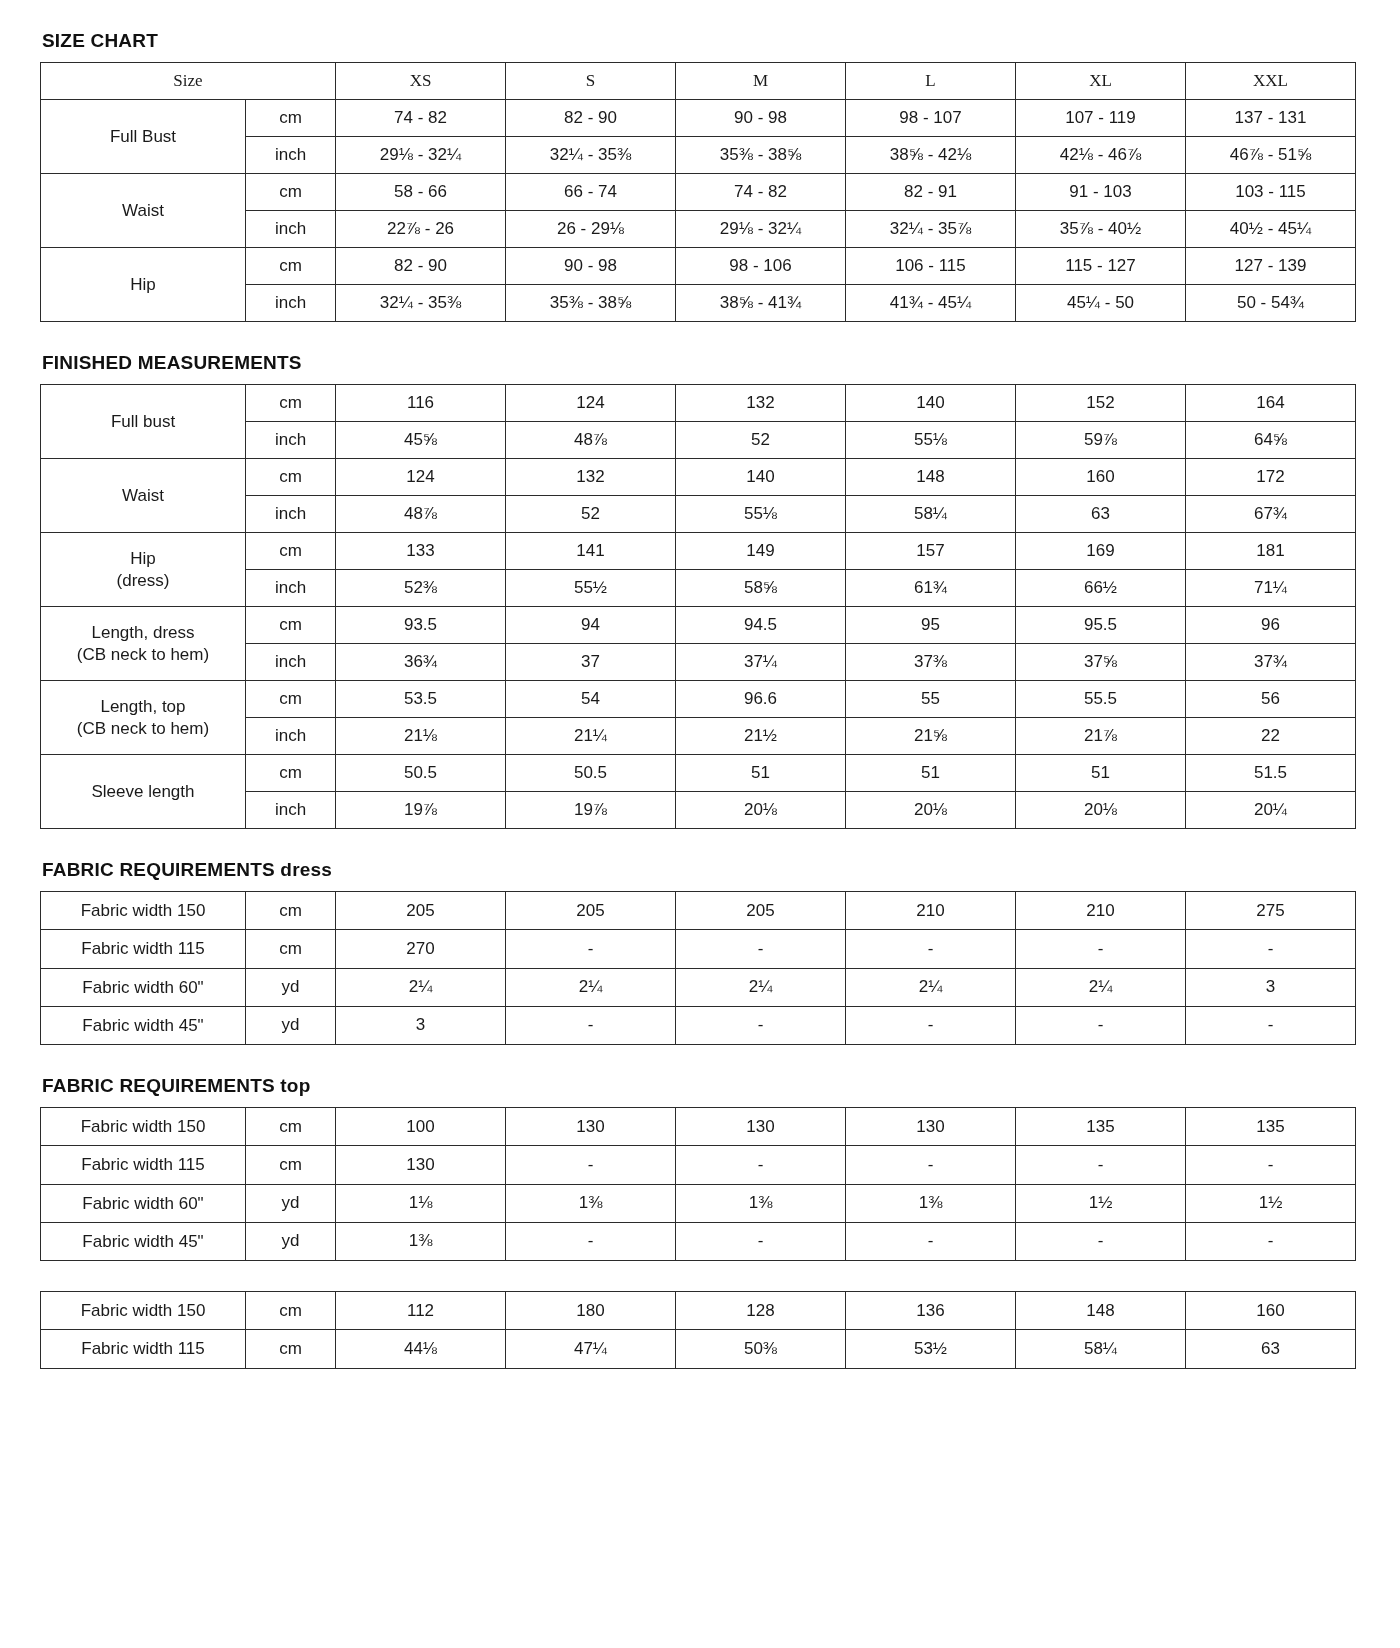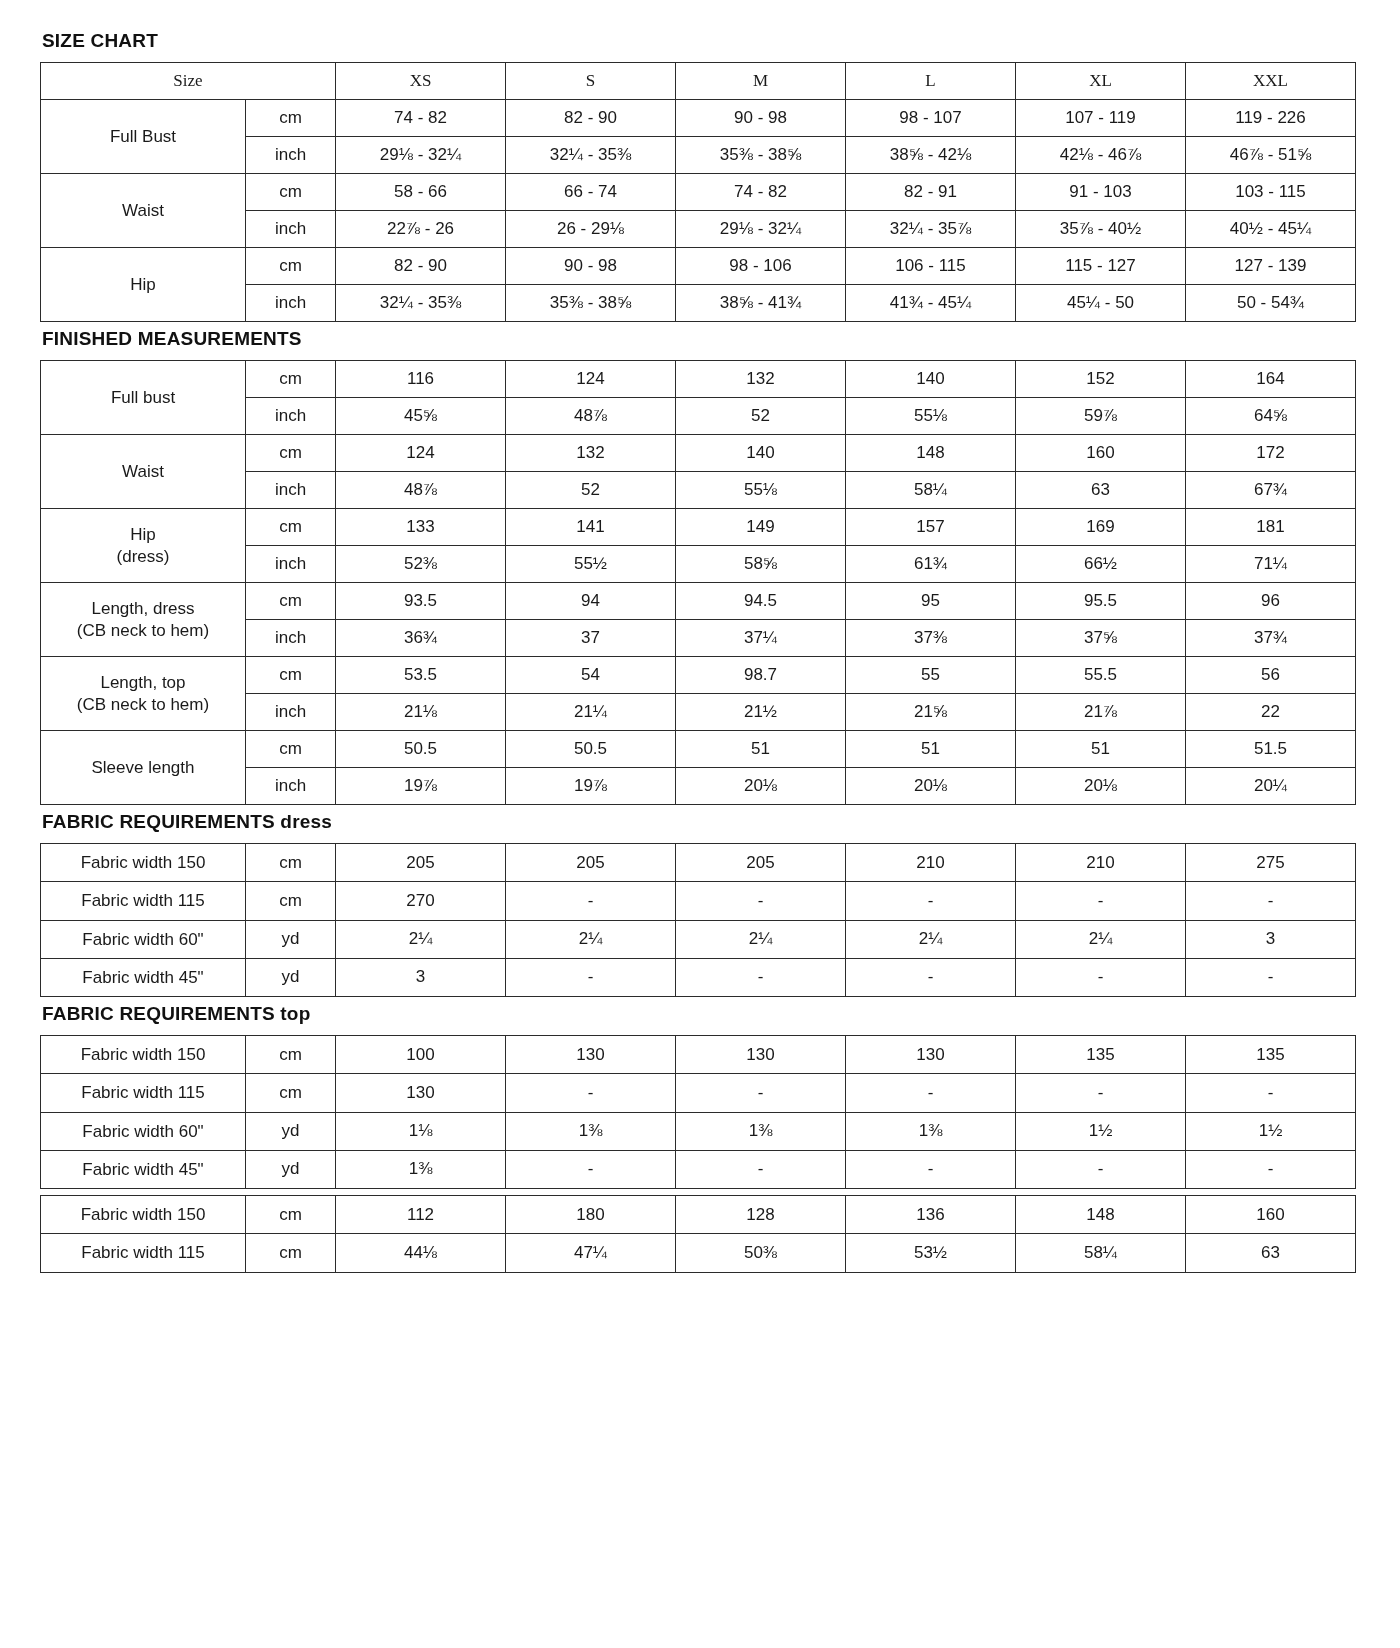"119 - 226" td { text: 119 - 226 -> 137 - 131 }
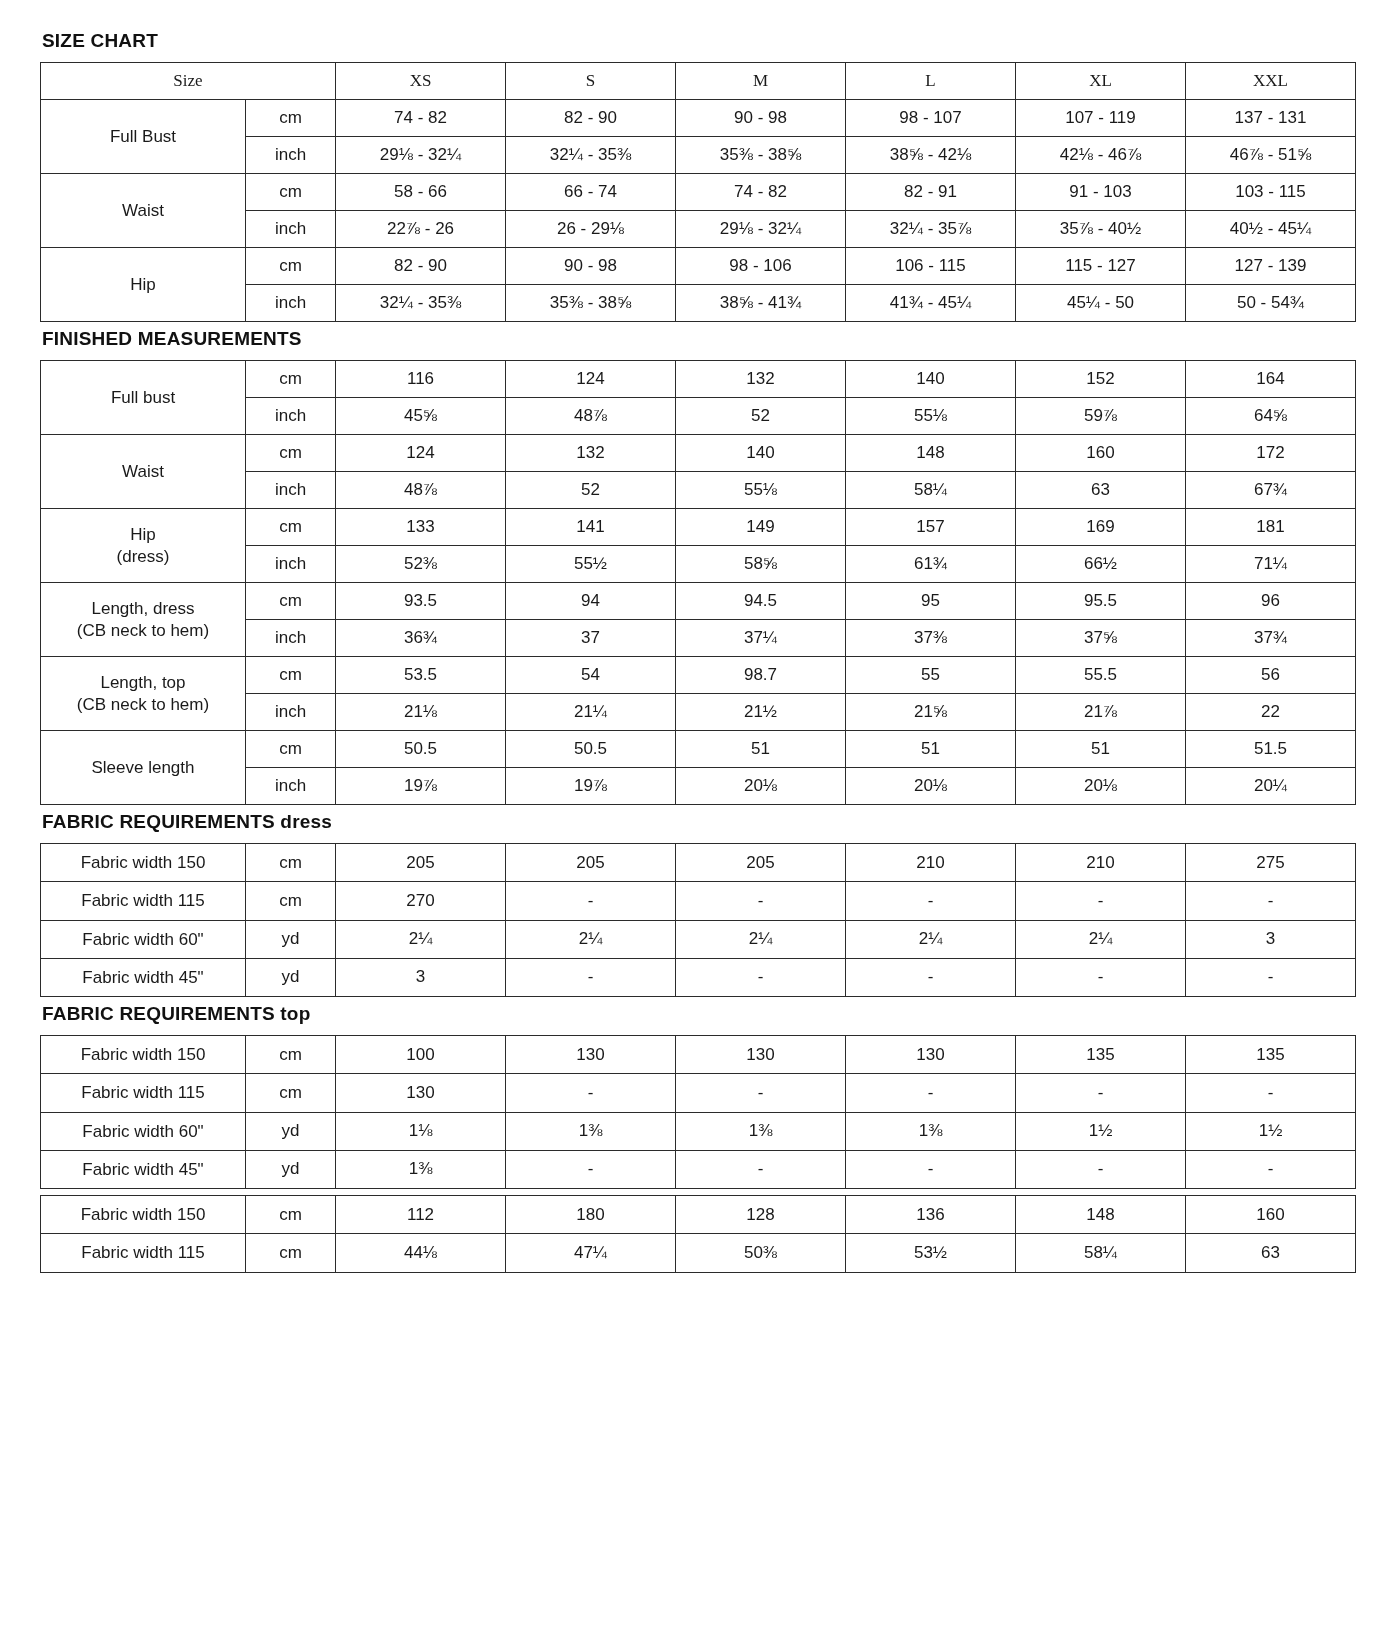"FINISHED MEASUREMENTS" .section + .section { margin-top: 6px -> 30px }
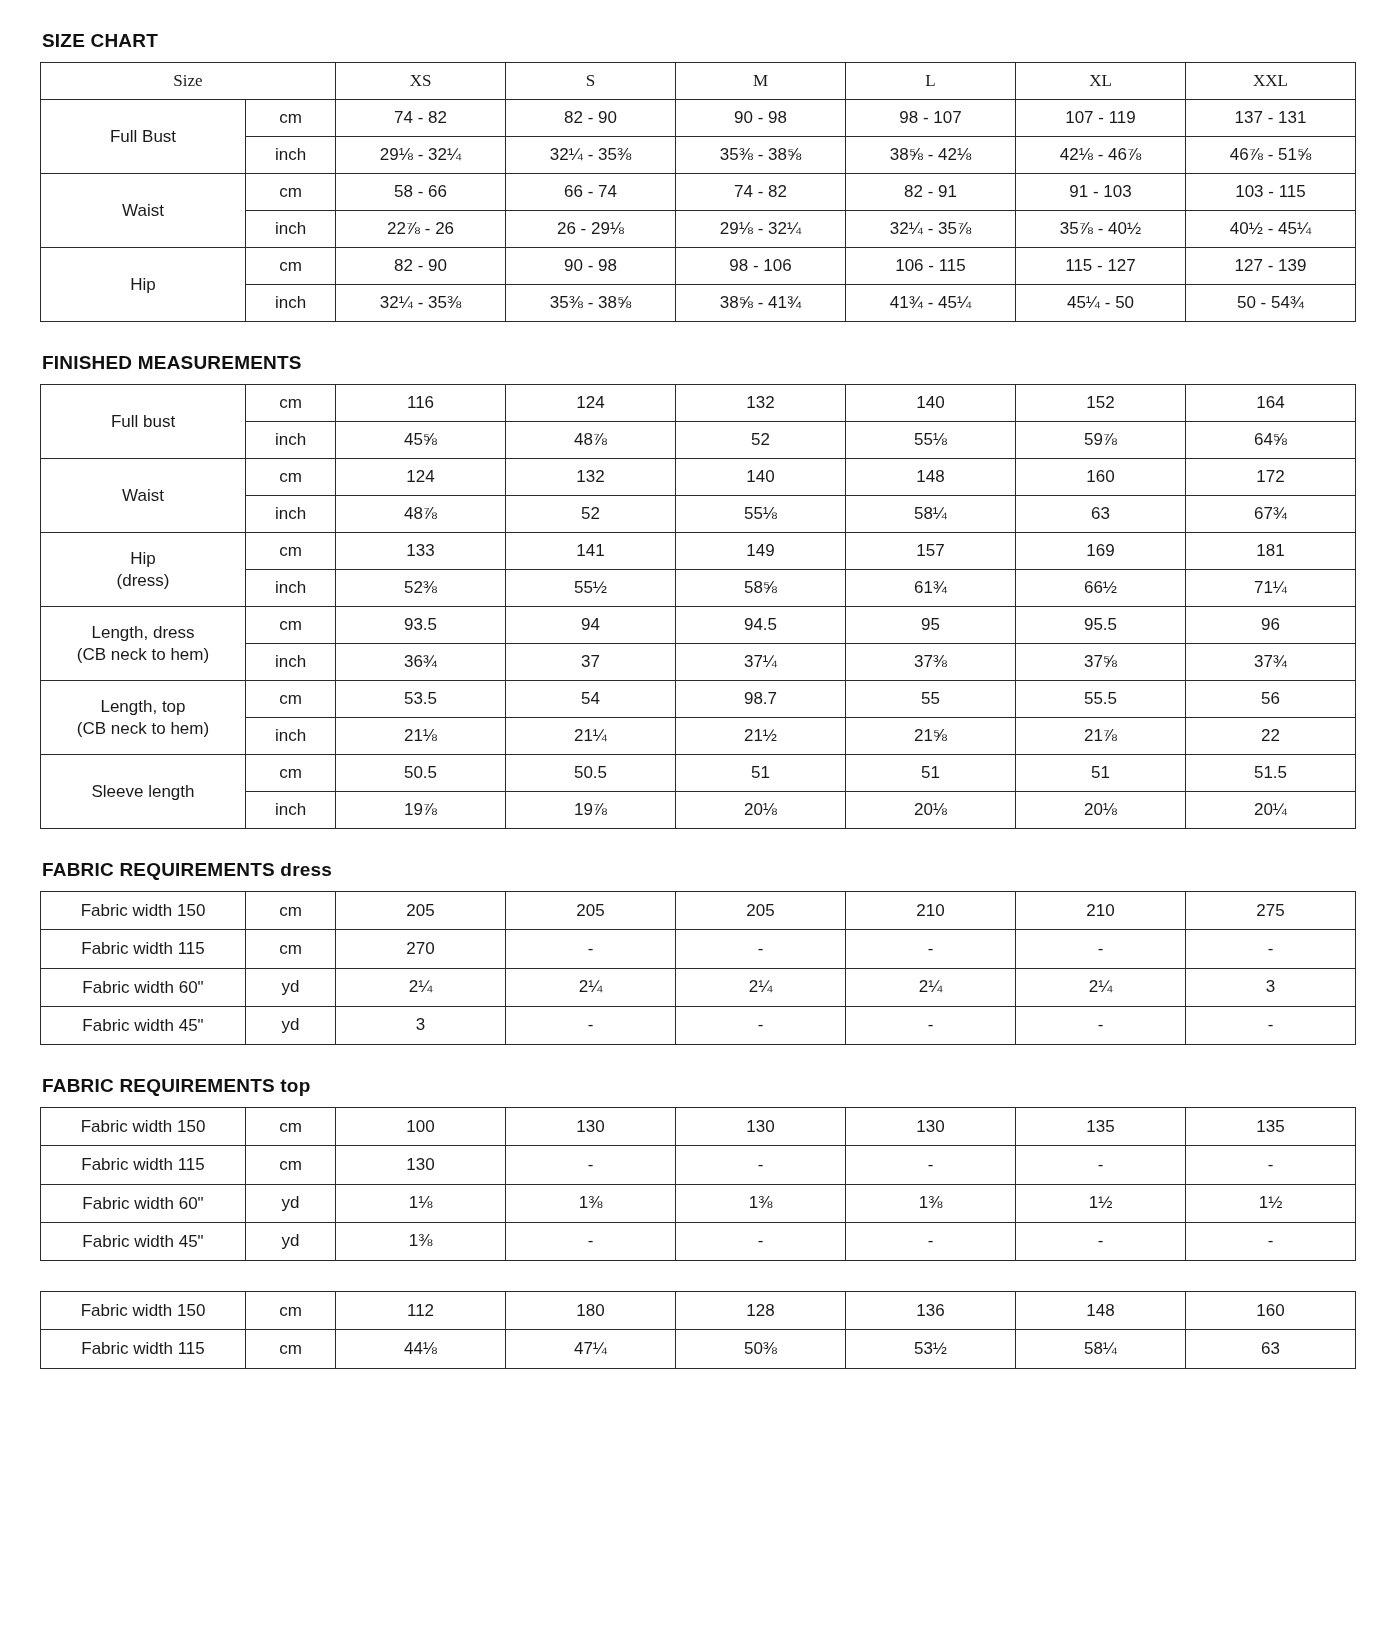"98.7" td { text: 98.7 -> 96.6 }
